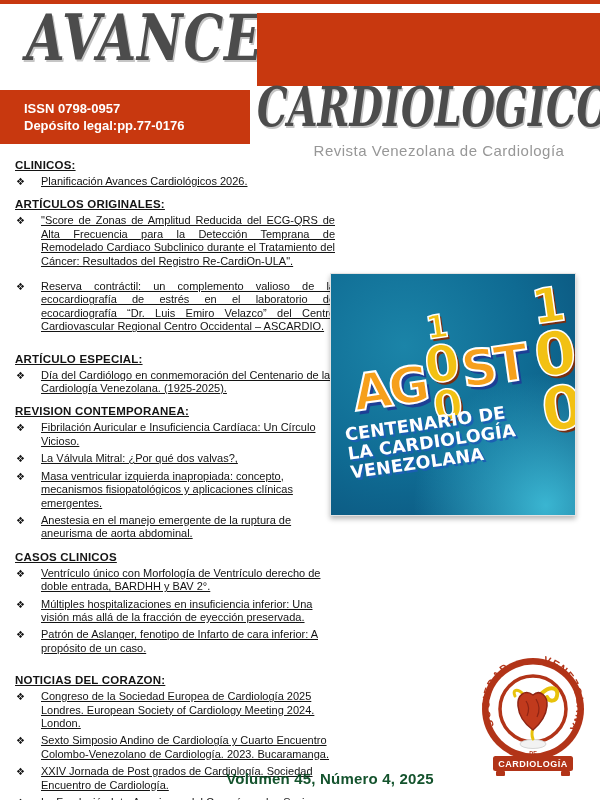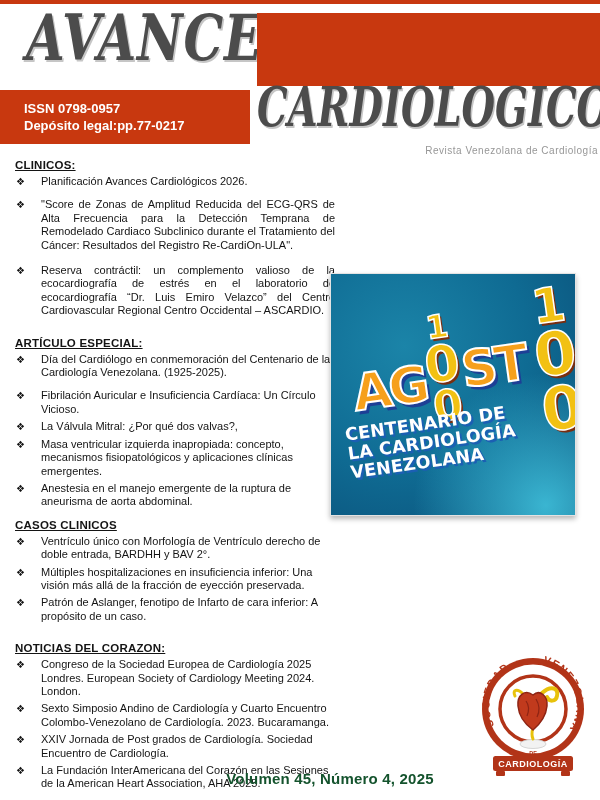"Depósito legal:pp.77-0217" div { text: legal:pp.77-0217 -> legal:pp.77-0176 }
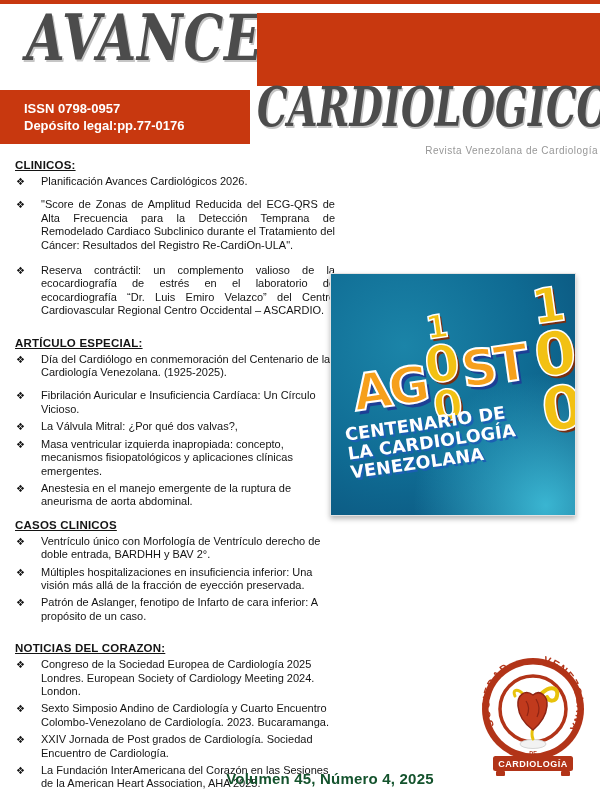"Revista Venezolana de Cardiología" .subtitle { font-size: 10px -> 15px; text-align: right -> center }
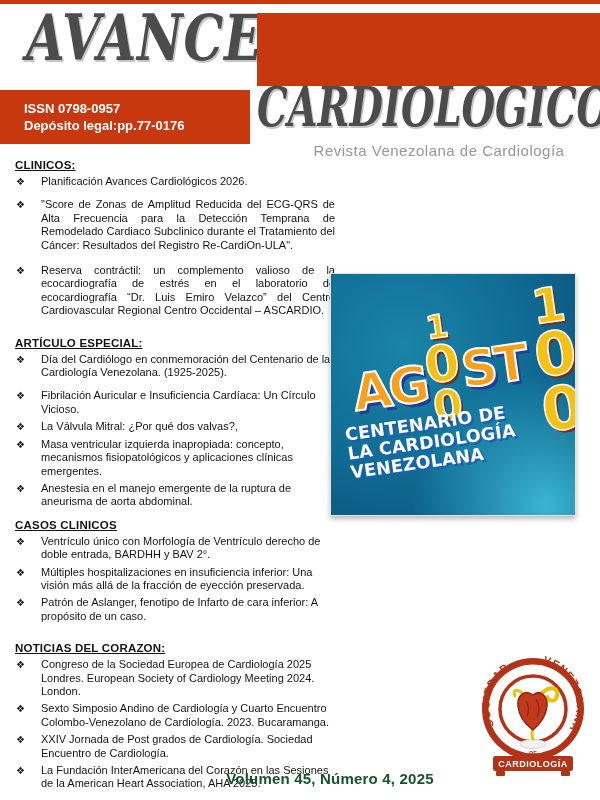"Planificación Avances Cardiológicos" .txt { text-decoration: none -> underline }
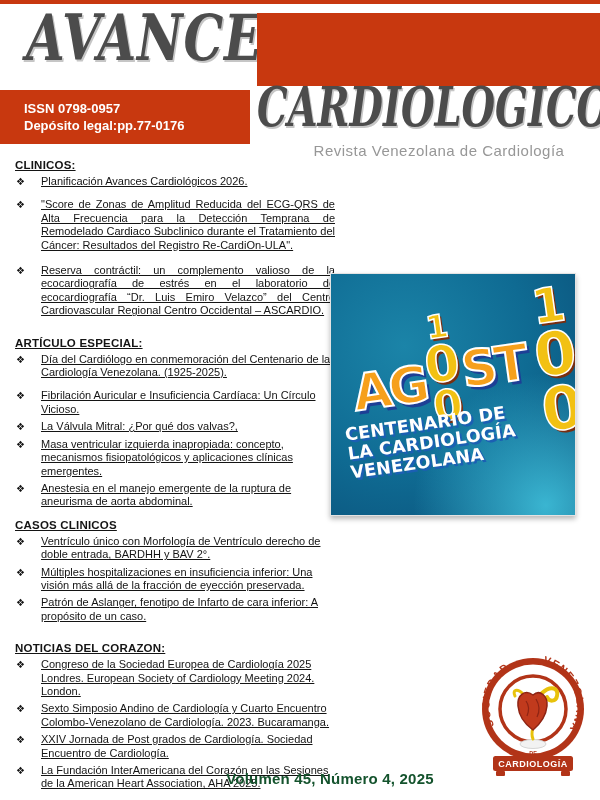"ARTÍCULOS ORIGINALES:" div.sec-h { html: none -> <div>ARTÍCULOS ORIGINALES:</div> }
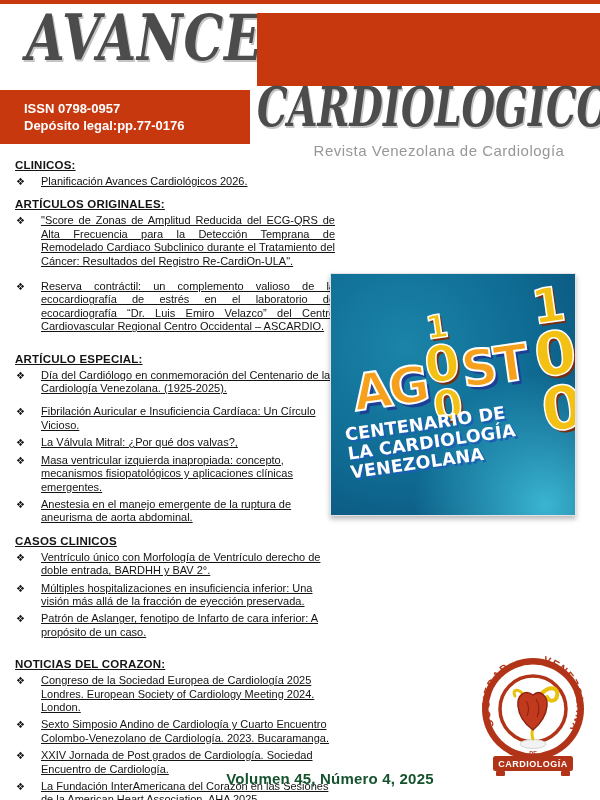"REVISION CONTEMPORANEA:" div.sec-h { html: none -> <div>REVISION CONTEMPORANEA:</div> }
